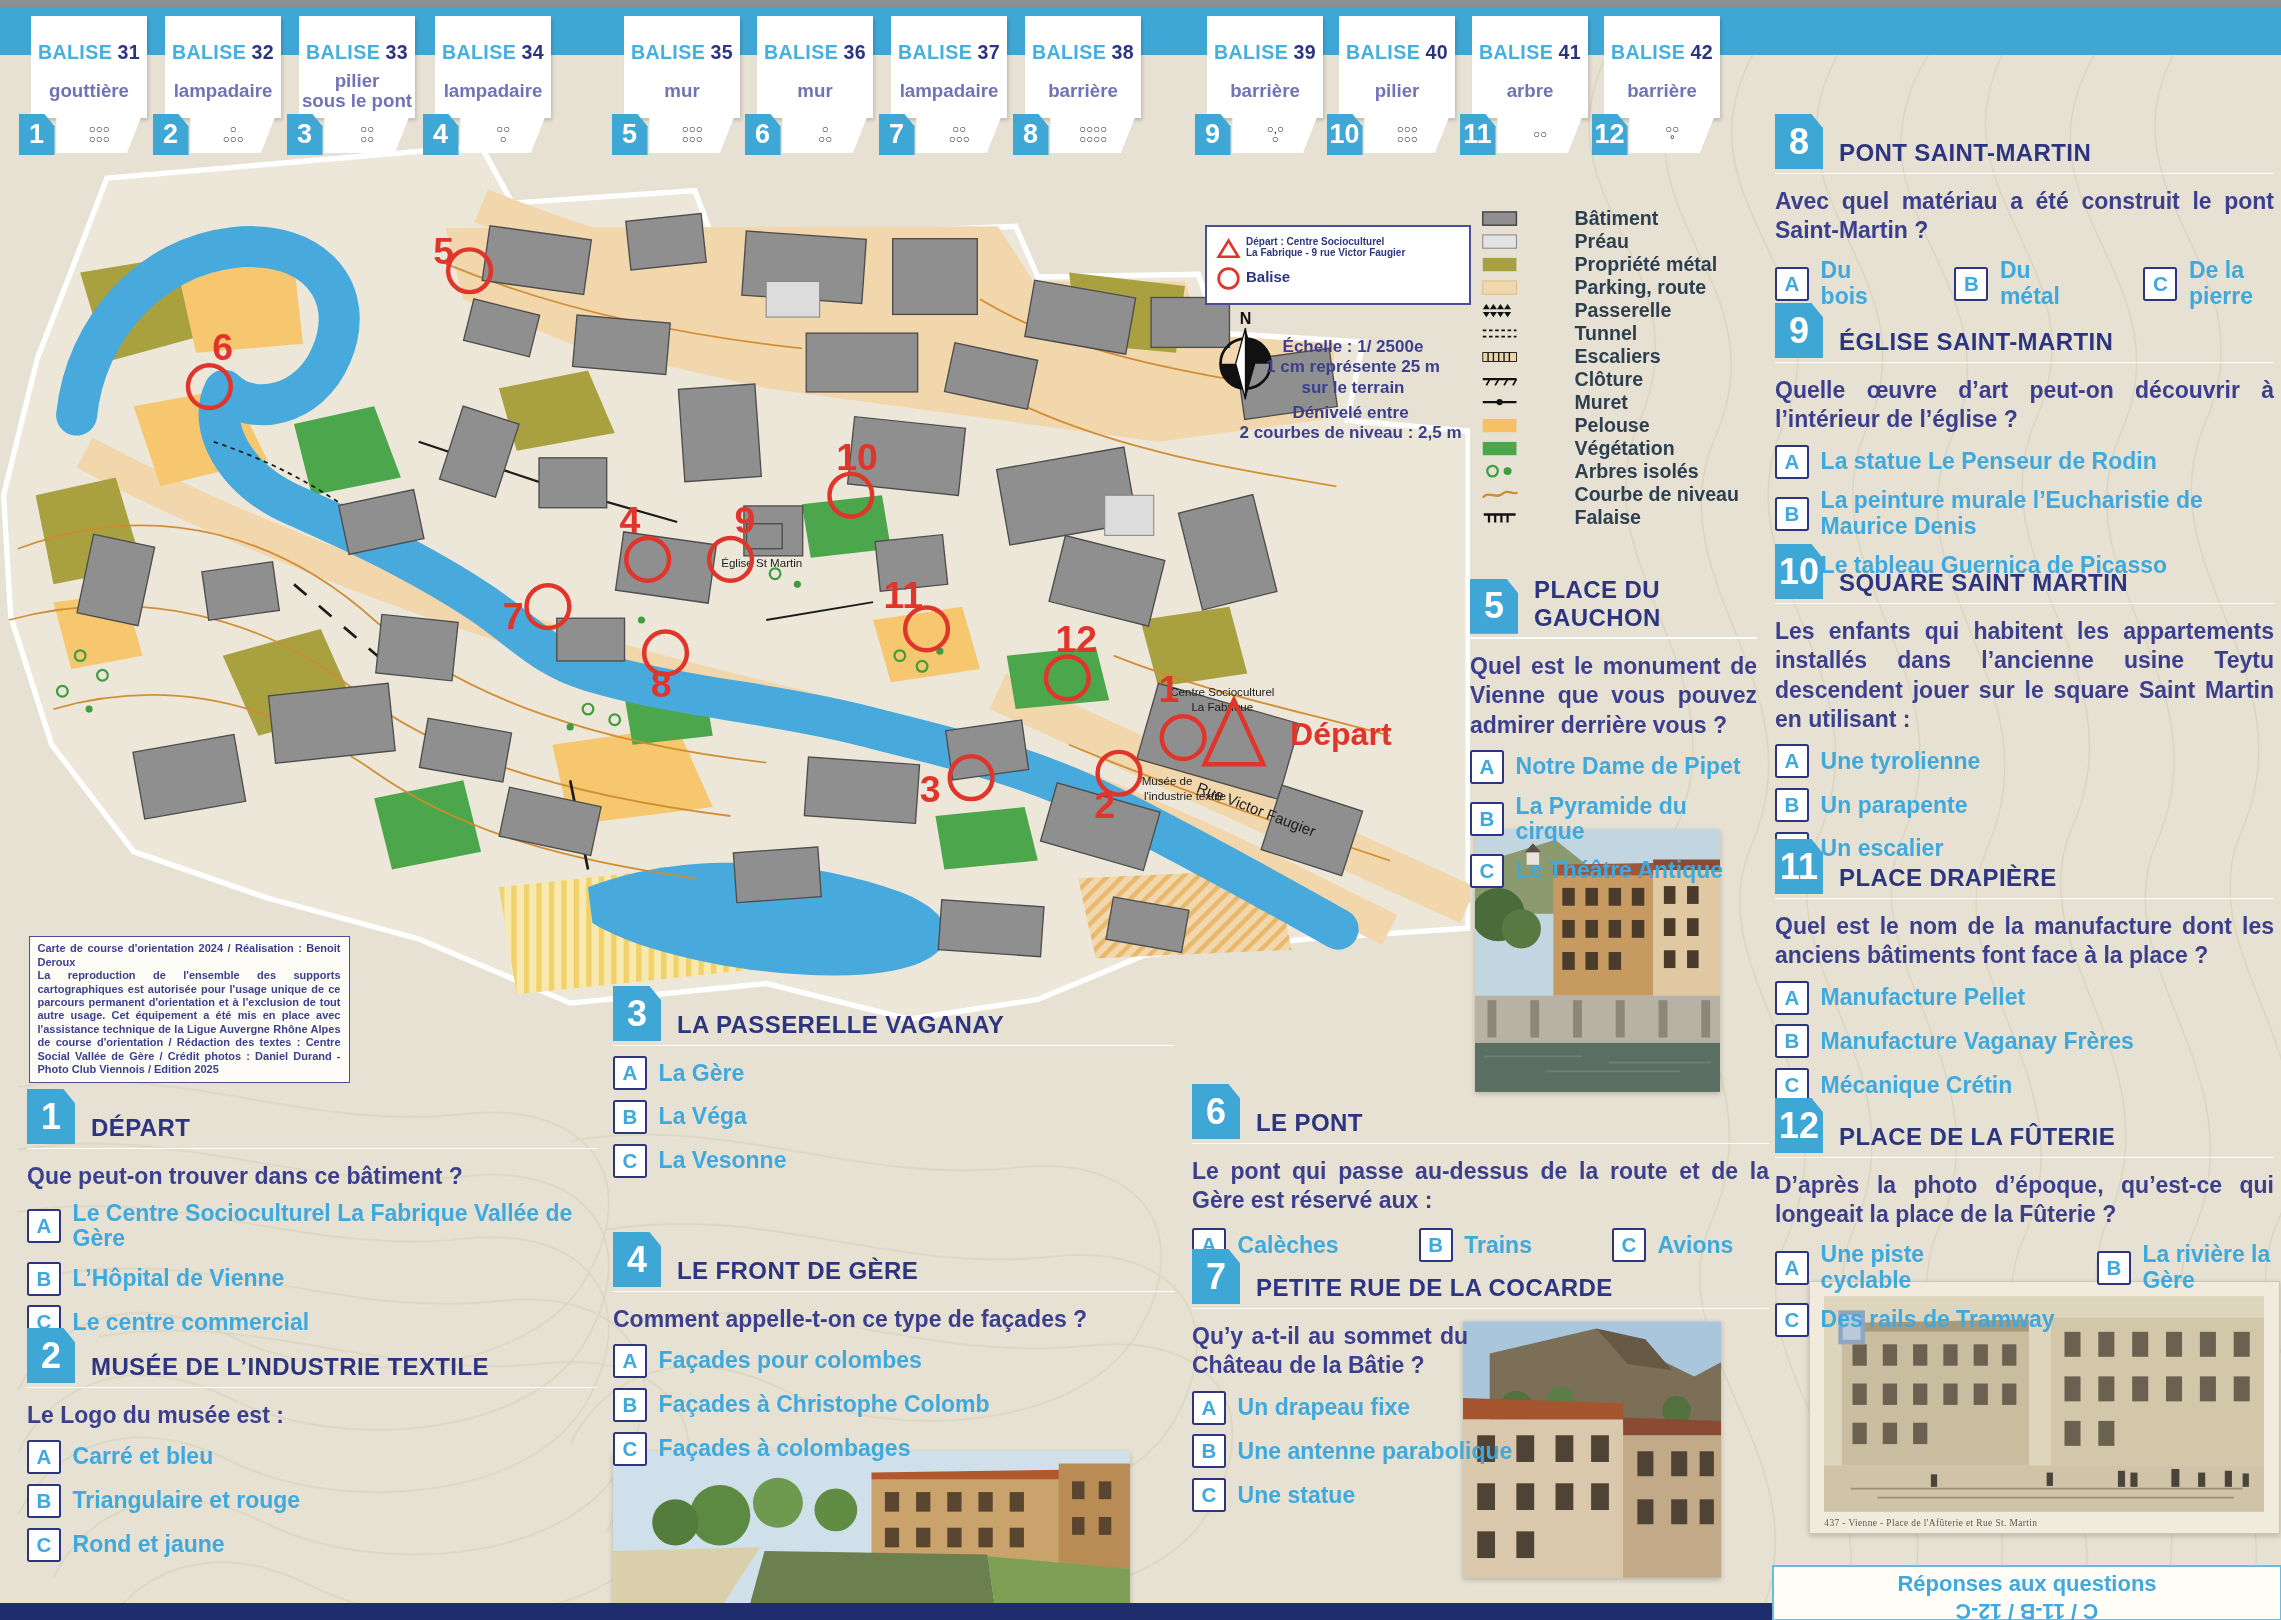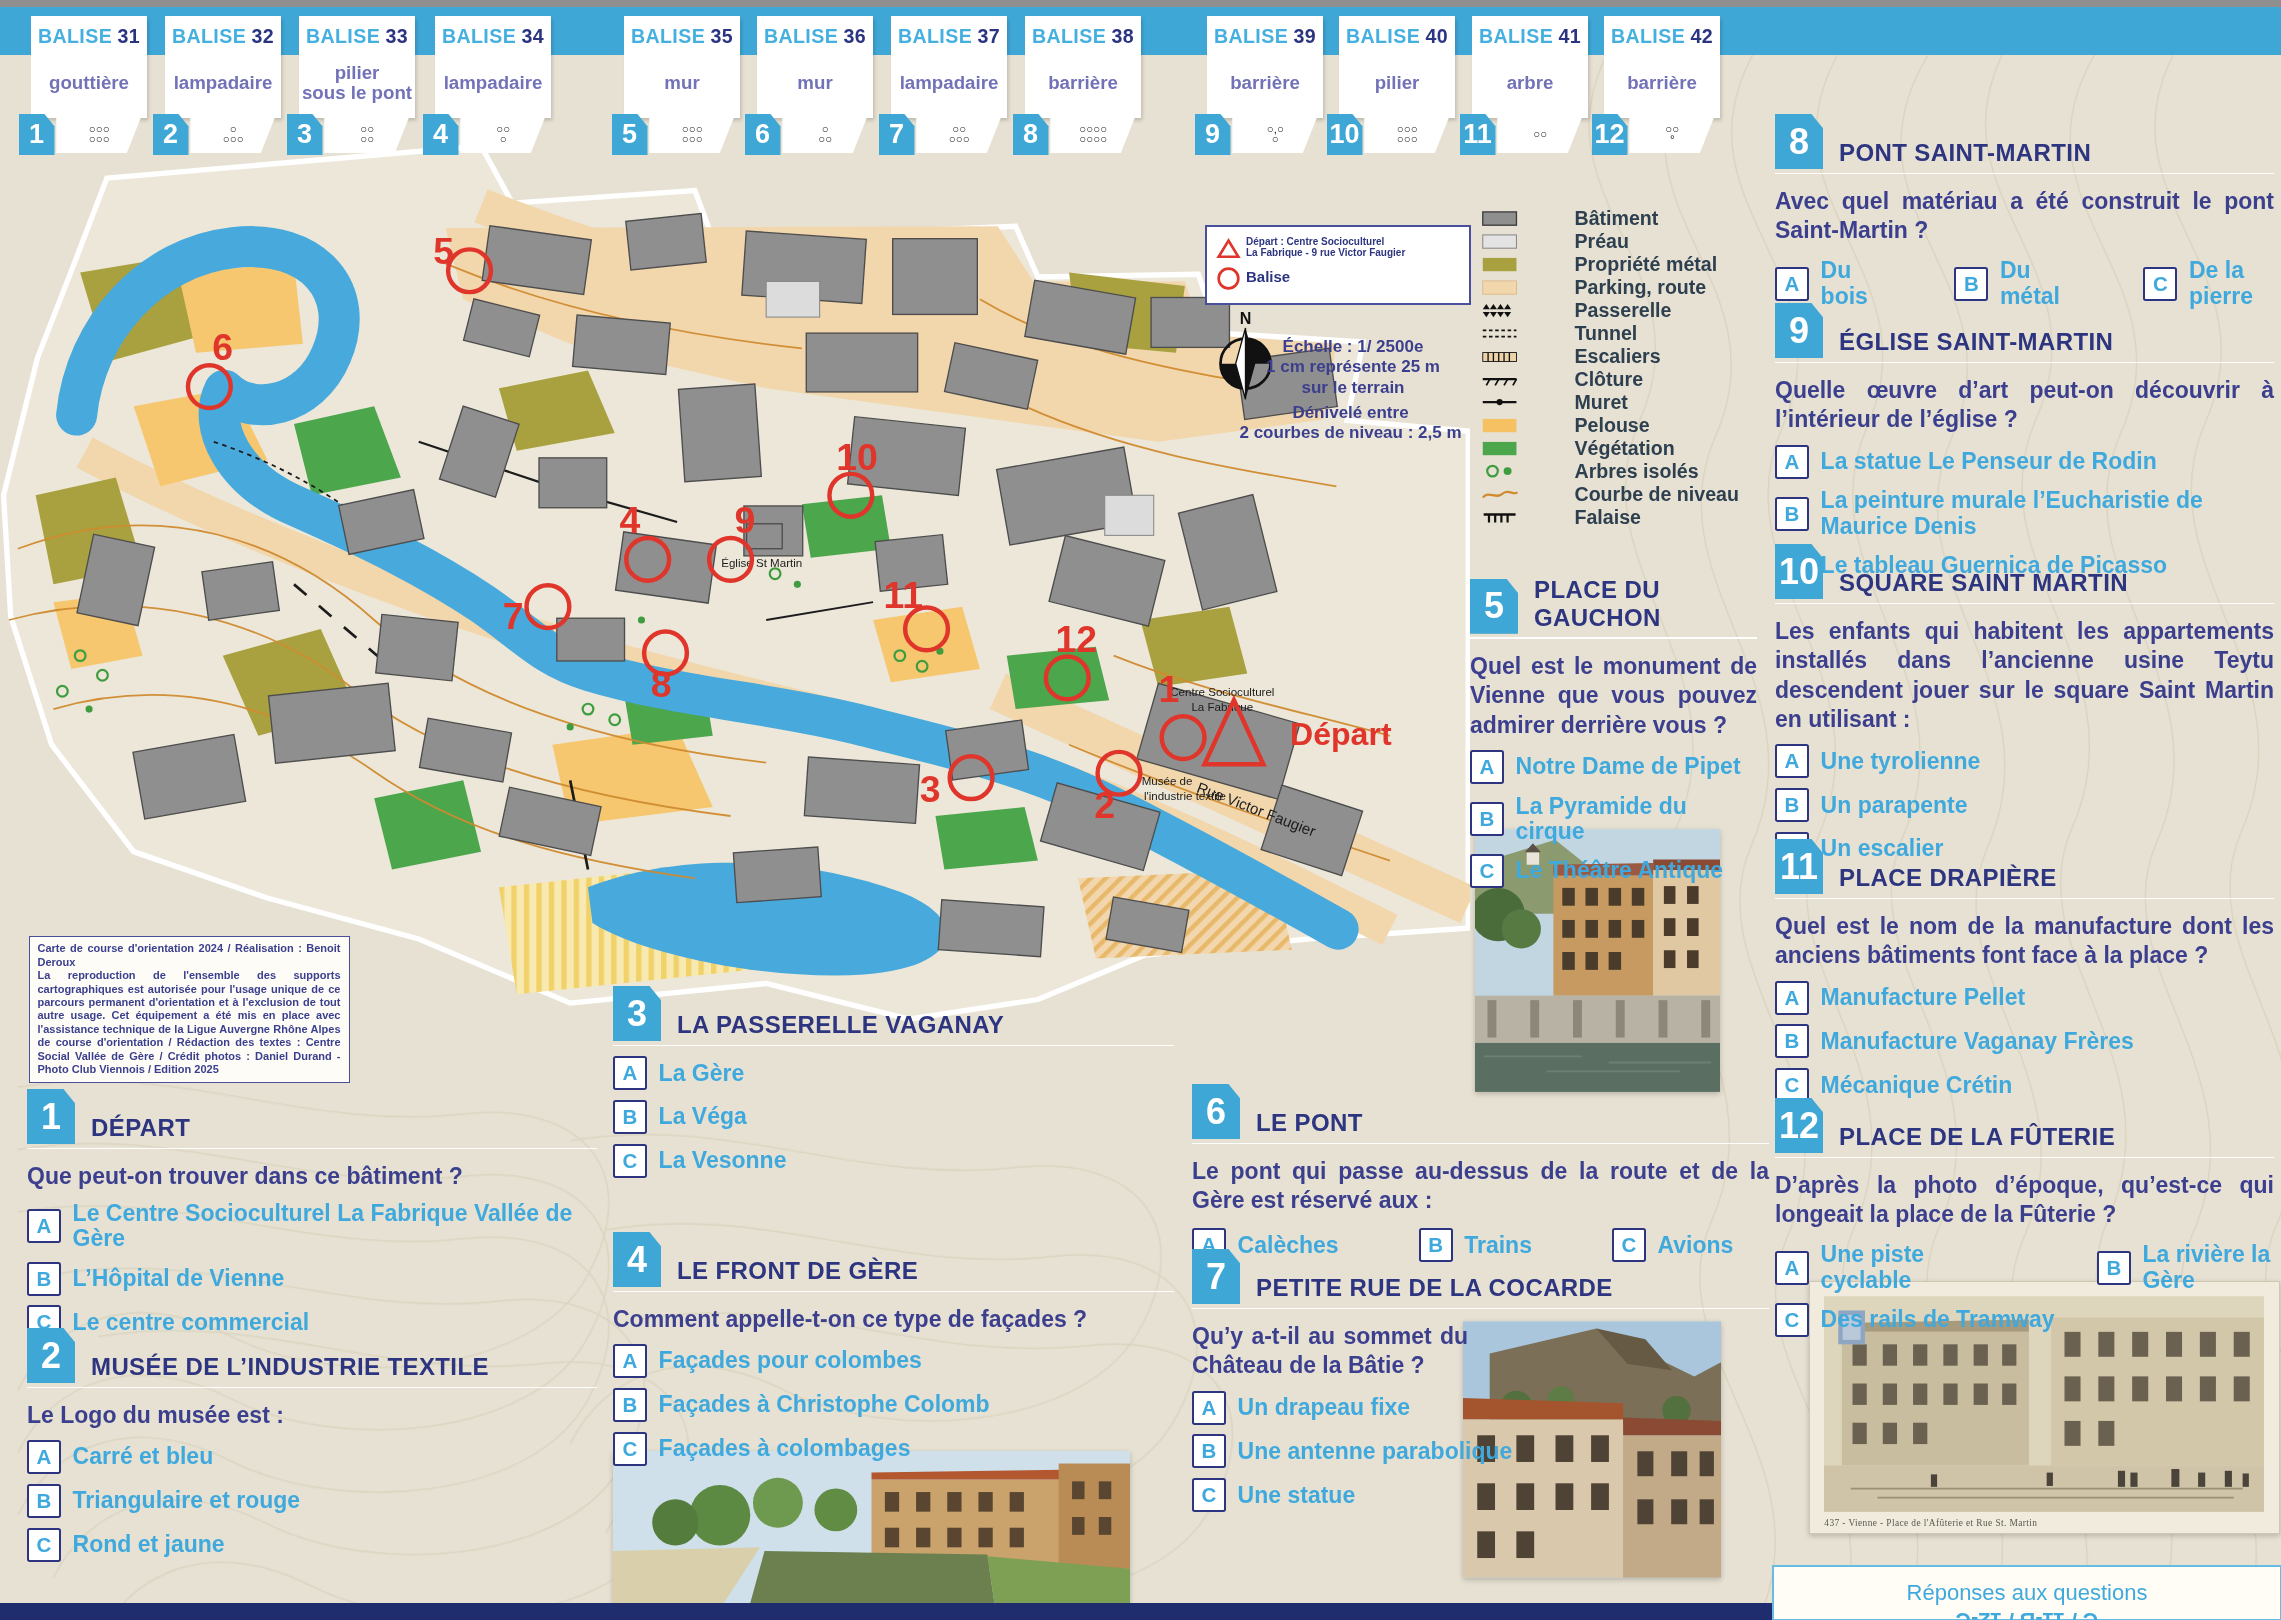"BALISE 31" .bcard { padding-top: 9px -> 25px }
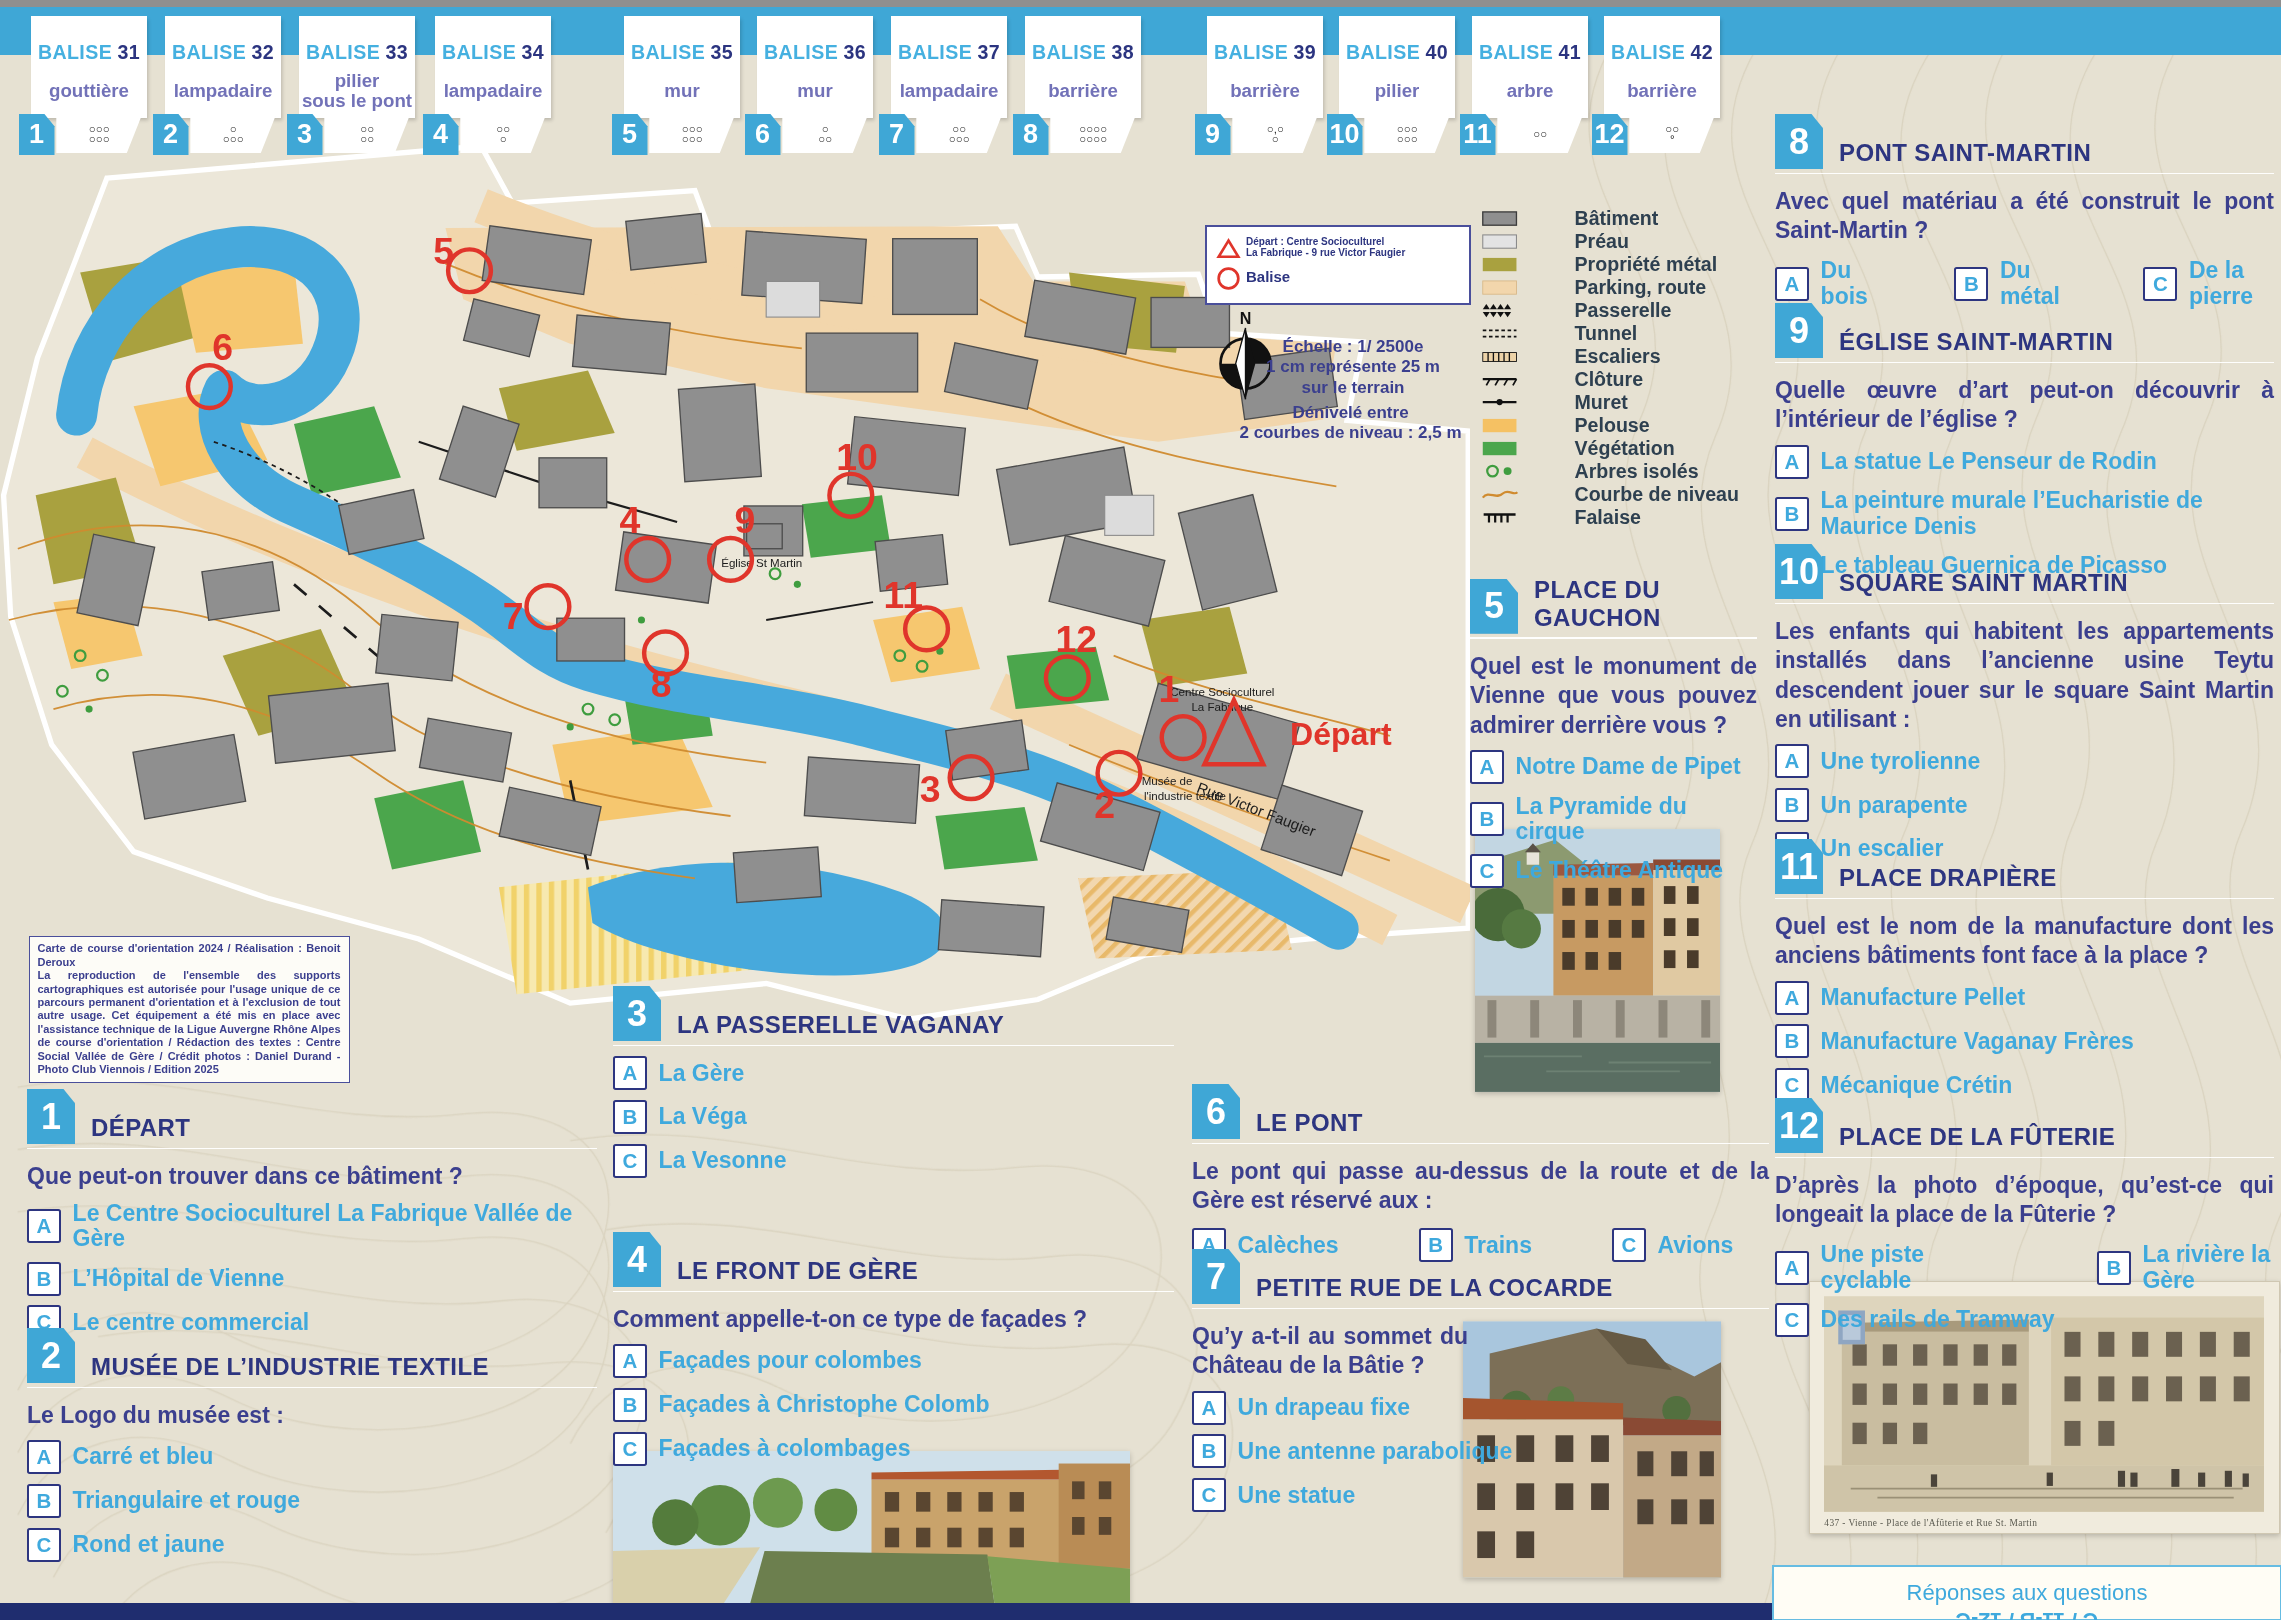"Réponses aux questions" #answersbox .abtitle { font-weight: 400 -> 700; margin-top: 13px -> 4px }
